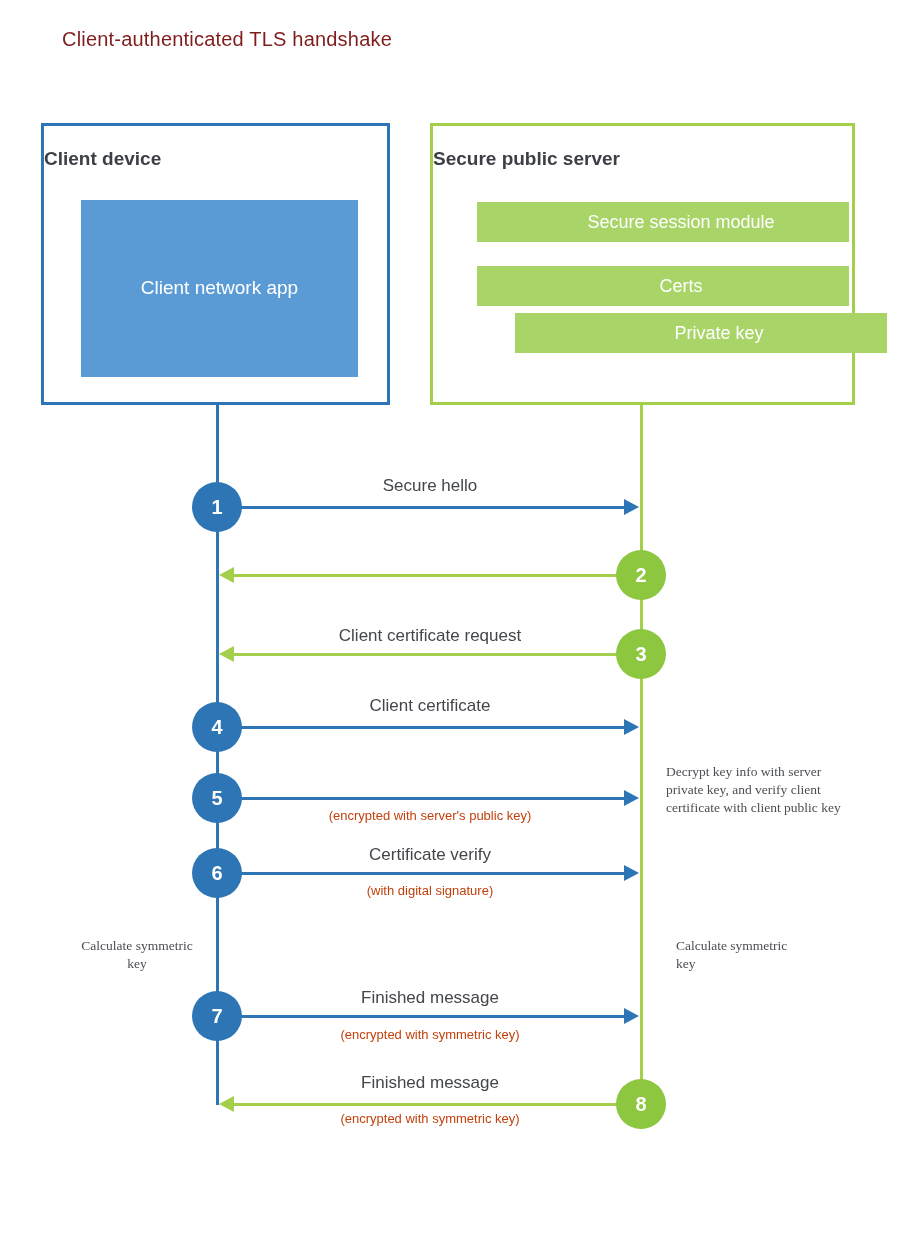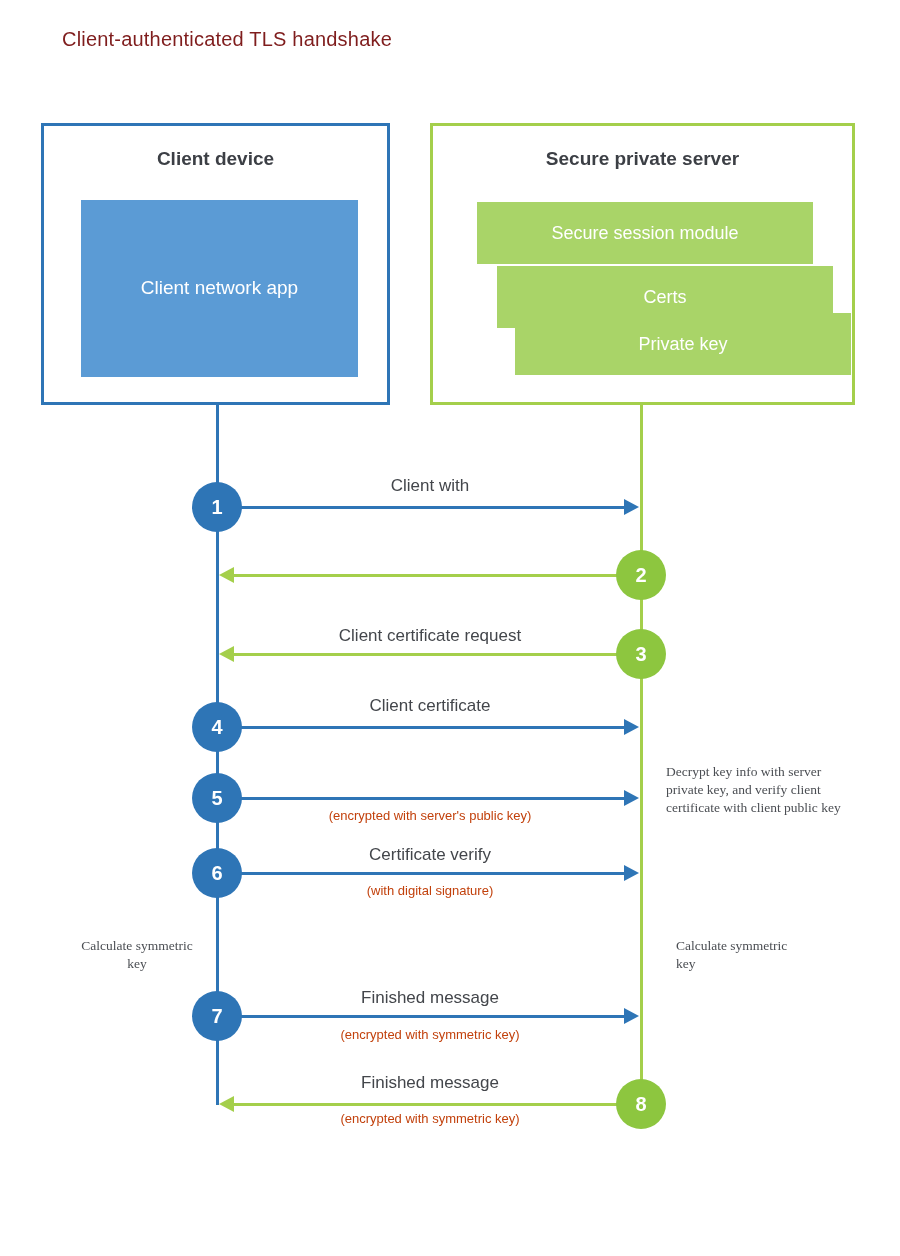"Client device" .entity-title { text-align: center -> none }
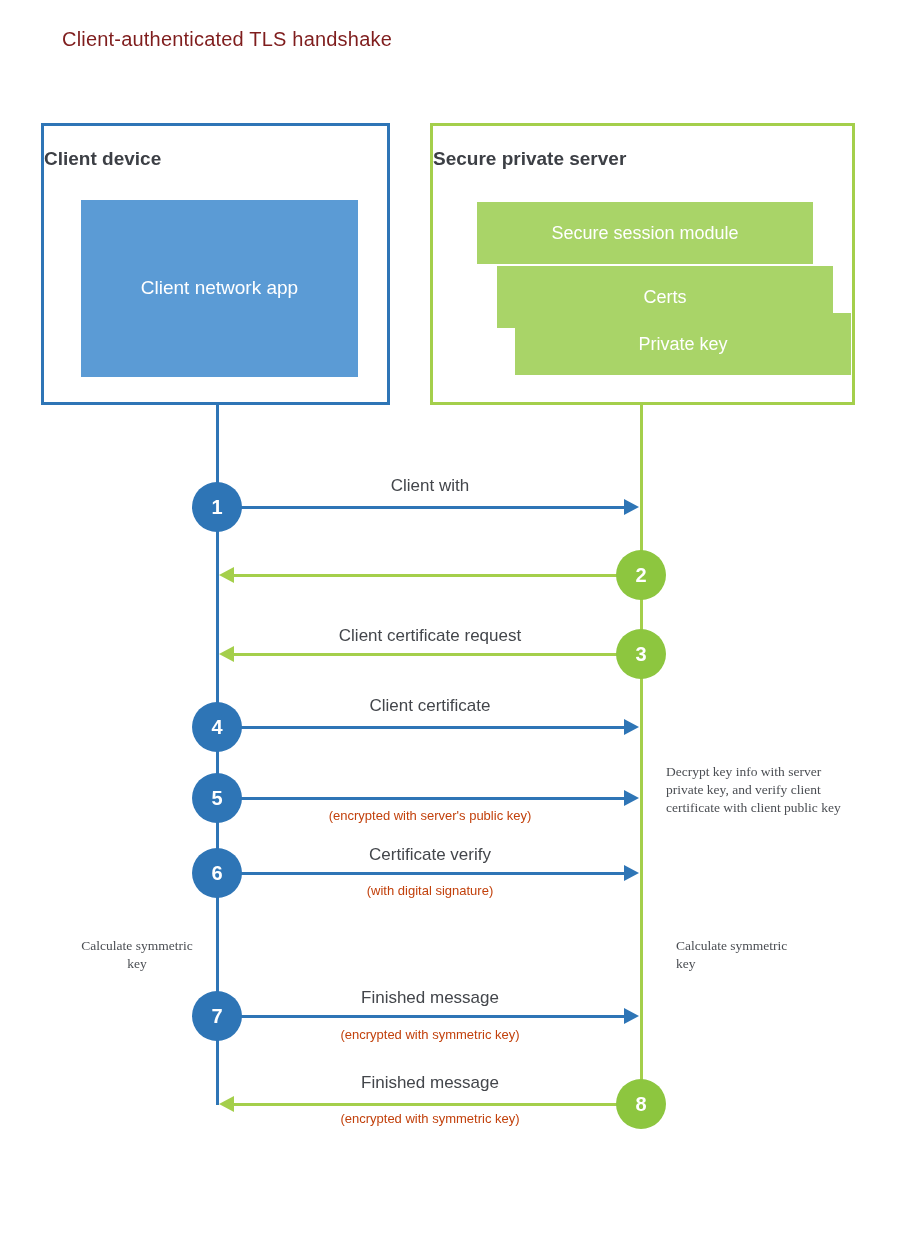"Secure private server" div.entity-title { text: private -> public }
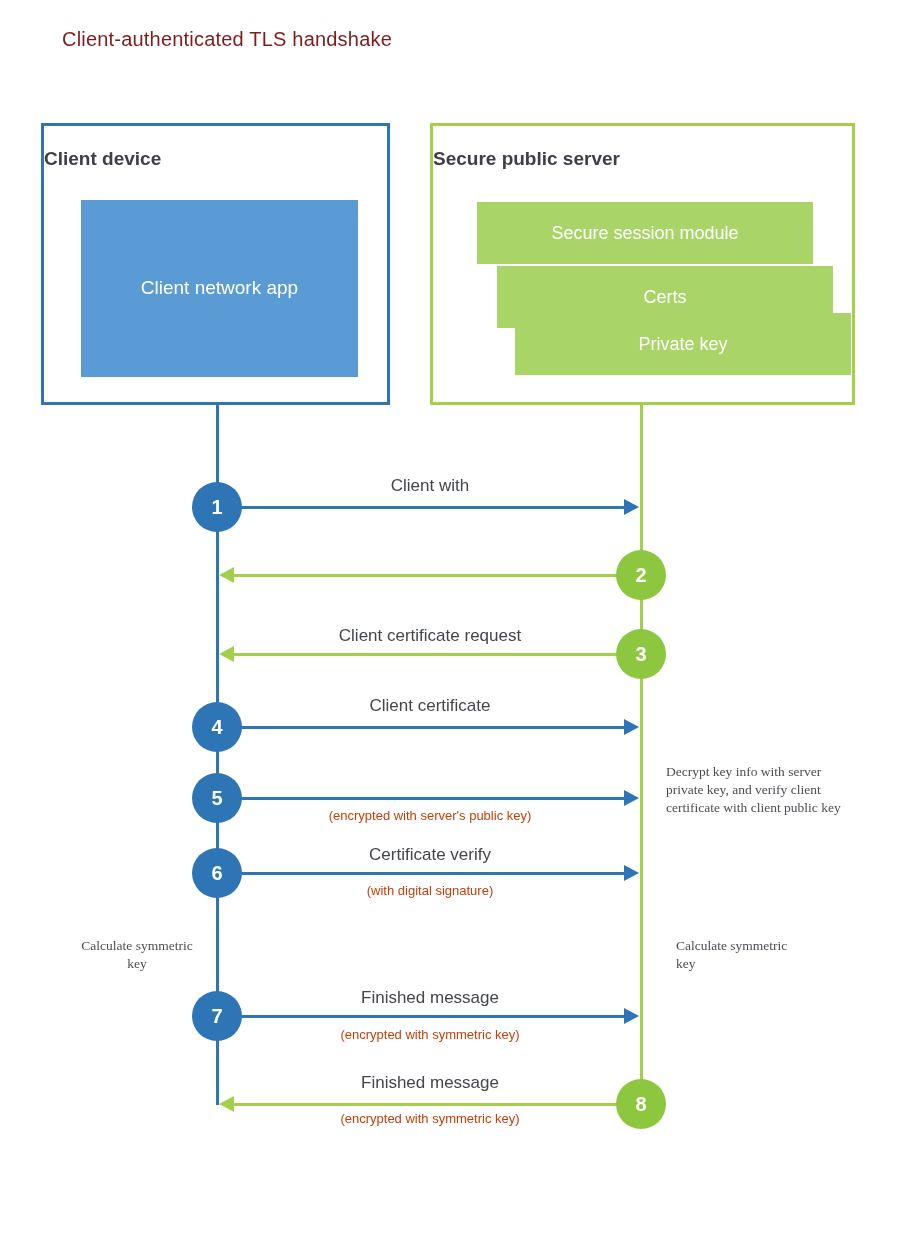"Secure session module" .server-bar { height: 62px -> 40px; padding-left: none -> 36px }
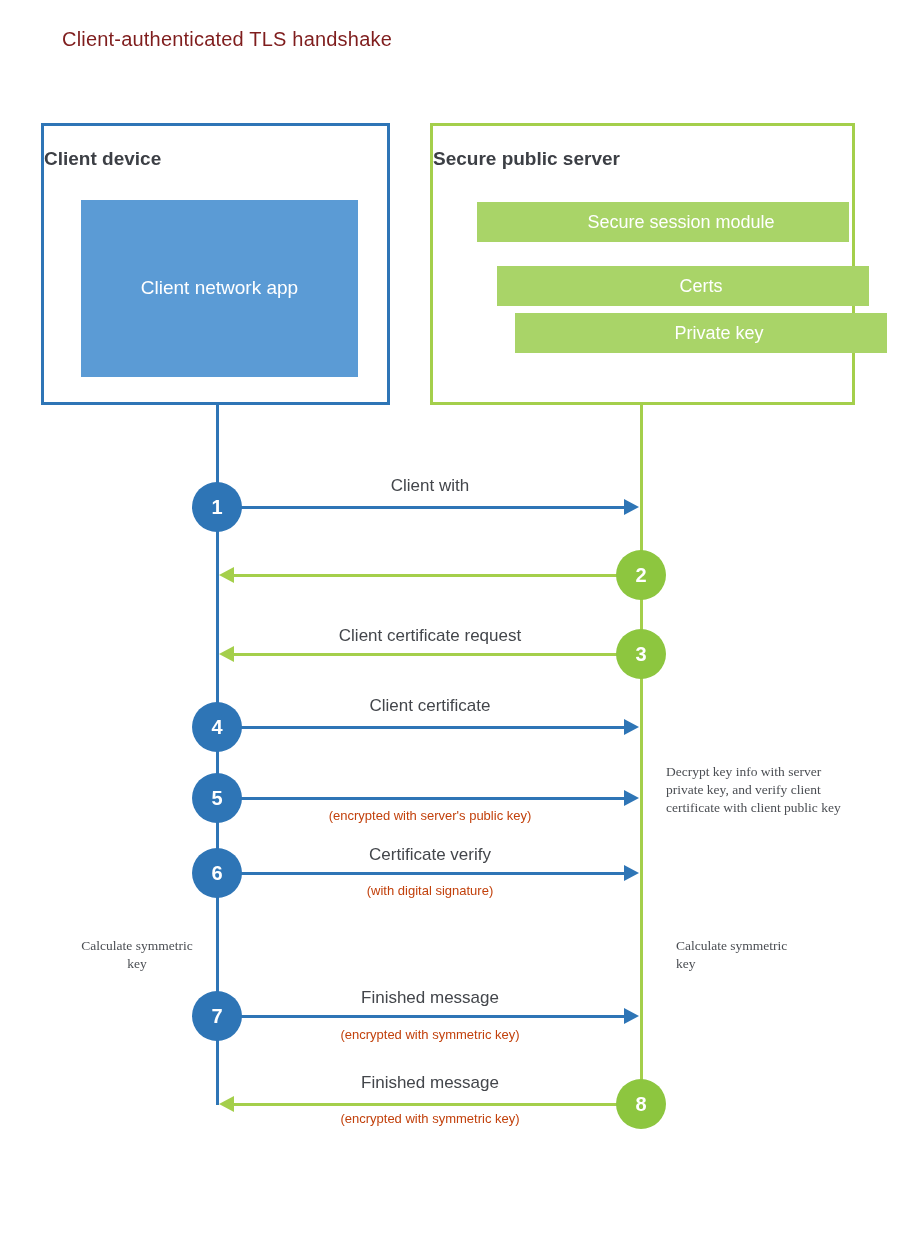"Certs" .bar-2 { margin-left: 20px -> none }
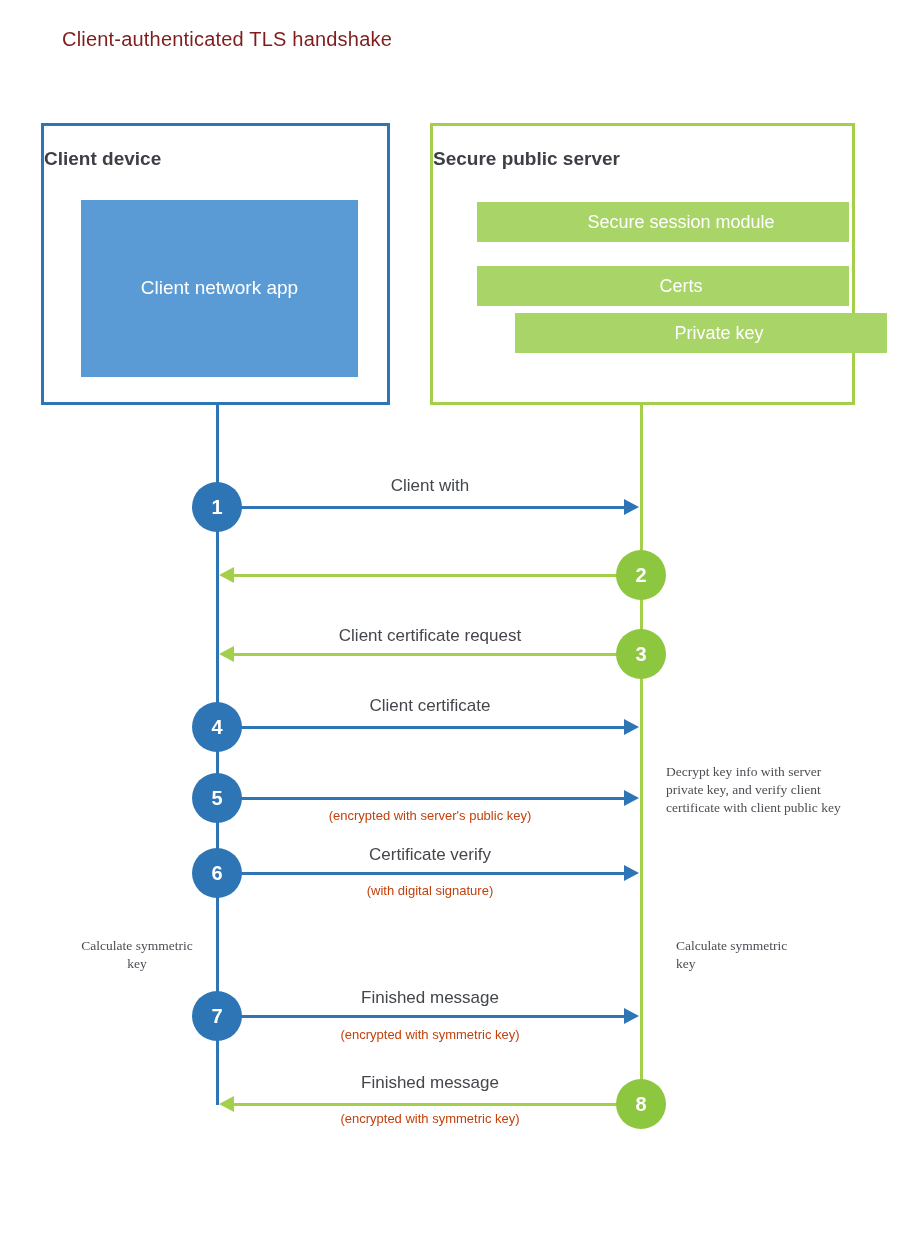"Client with" div.msg-label { text: Client with -> Secure hello }
